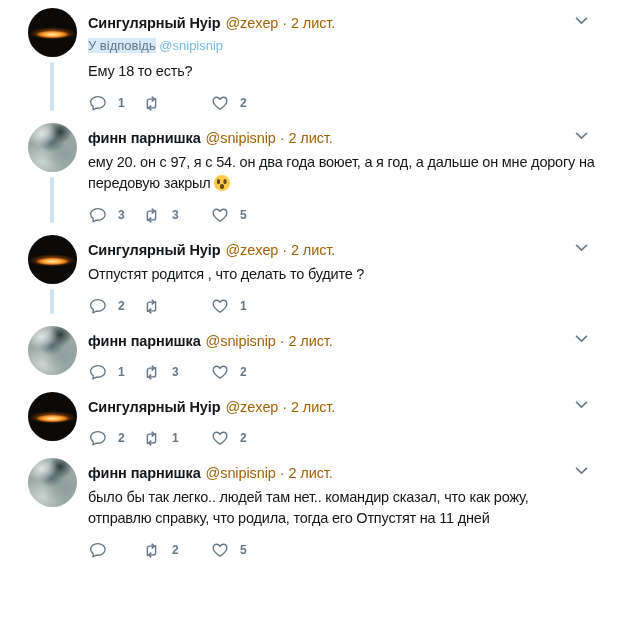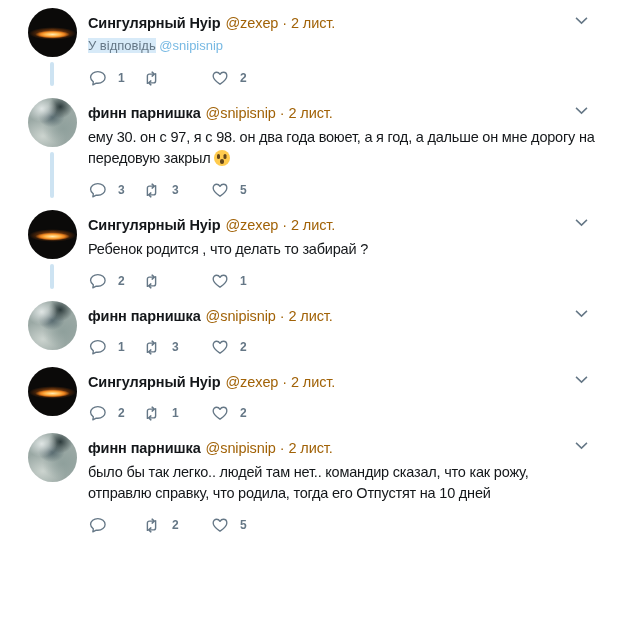"Ему 18 то есть?" p.body { html: none -> <p>Ему 18 то есть?</p> }
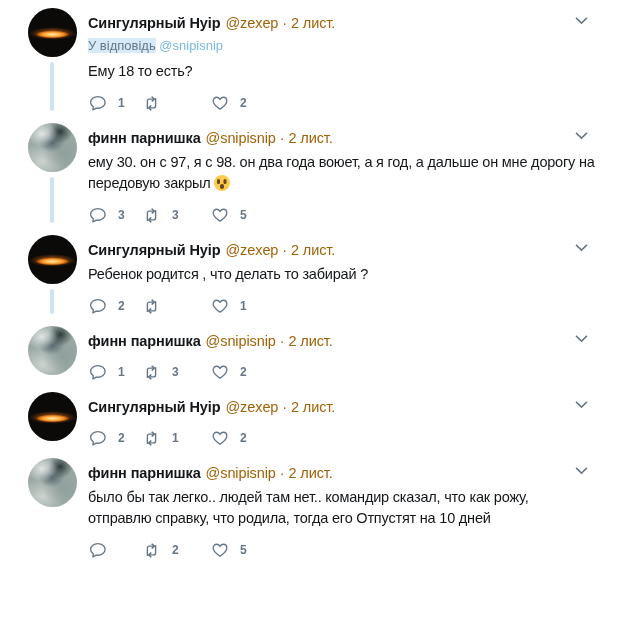"ему 30. он с 97," span { text: 30. он с 97, я с 98 -> 20. он с 97, я с 54 }
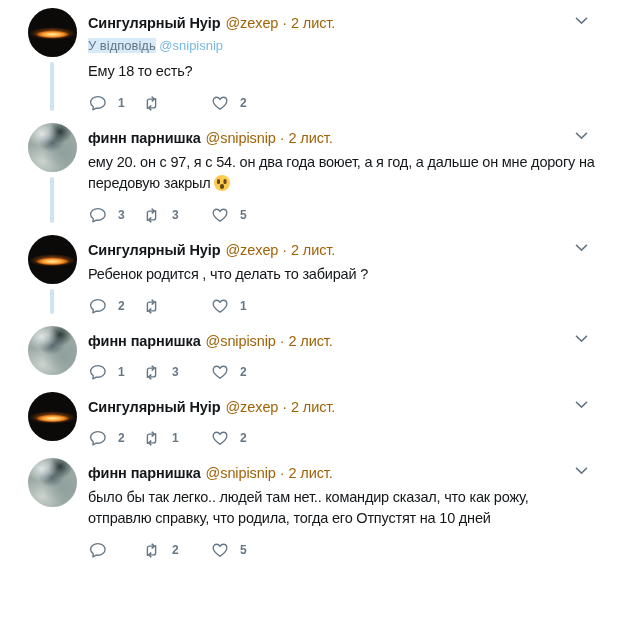"Ребенок родится , что делать" p.body { text: Ребенок родится , что делать то забирай -> Отпустят родится , что делать то будите }
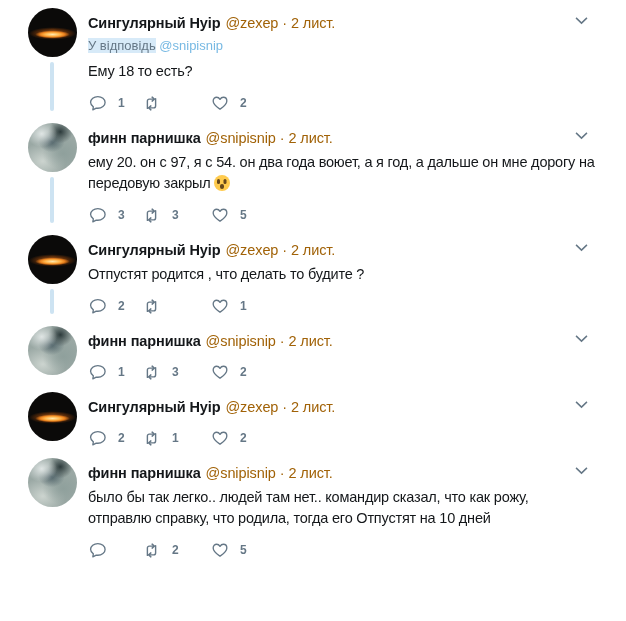"было бы так легко.. людей" p.body { text: 10 -> 11 }
